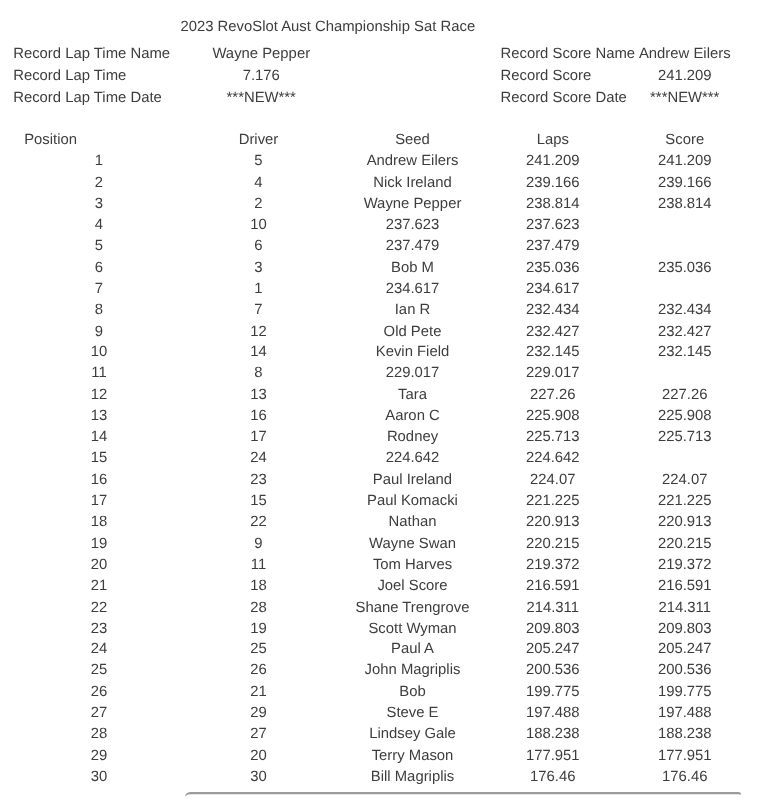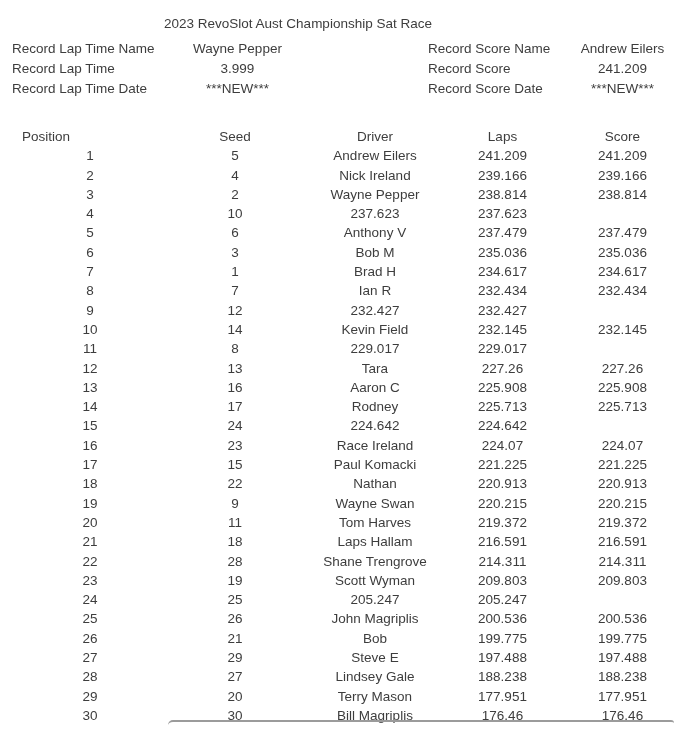"Record Score Name" .rec-label-right { left: 428px -> 455px }
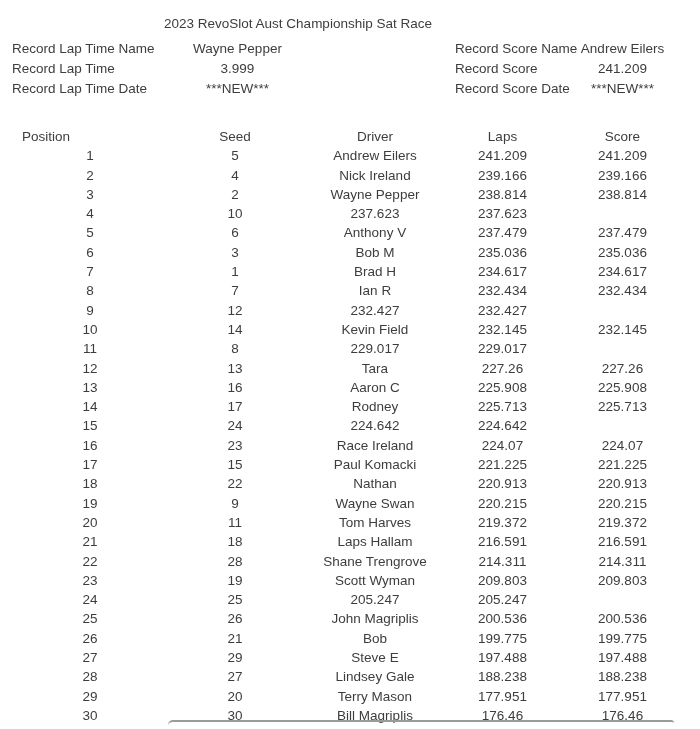"3.999" span.rec-value-left { text: 3.999 -> 7.176 }
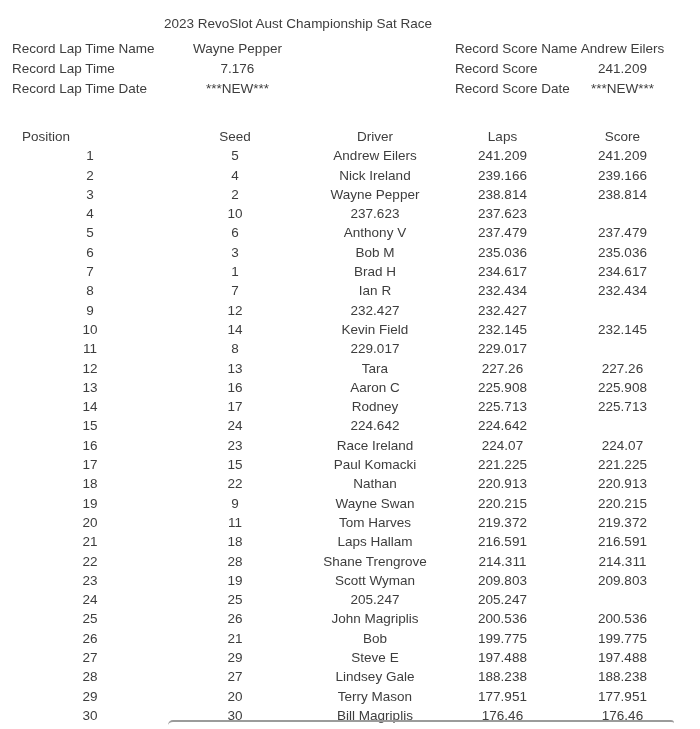"Position" .table { top: 127px -> 117px }
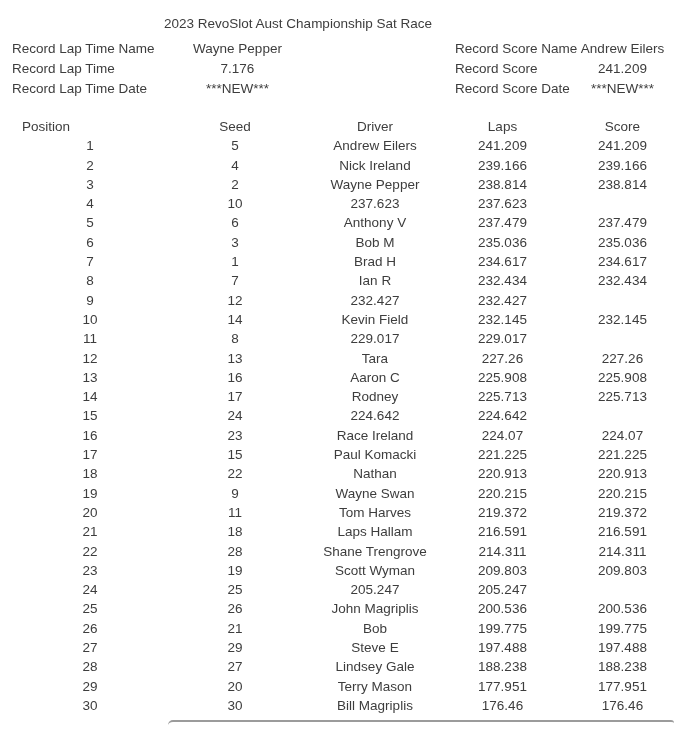"Seed" span { order: before "Driver" -> after "Driver" }
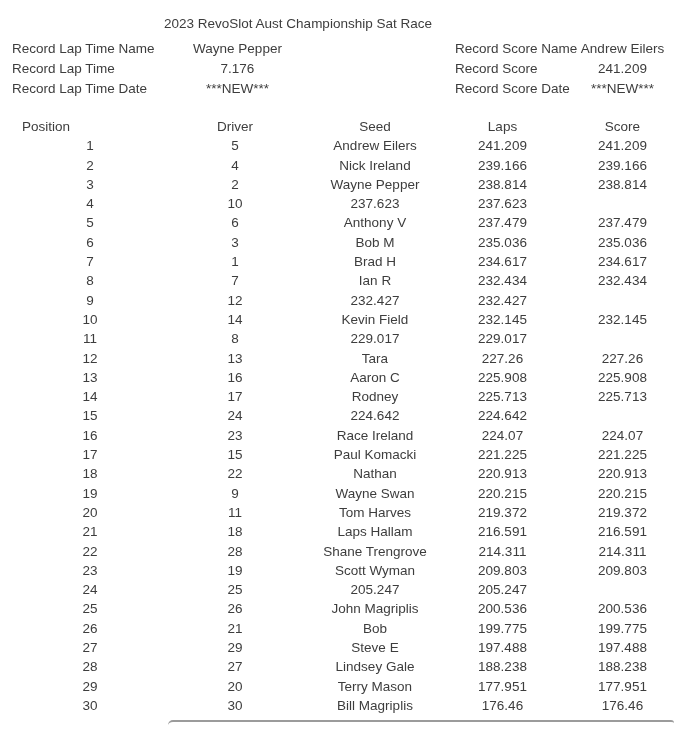"Anthony V" span { html: <span>Anthony V</span> -> none }
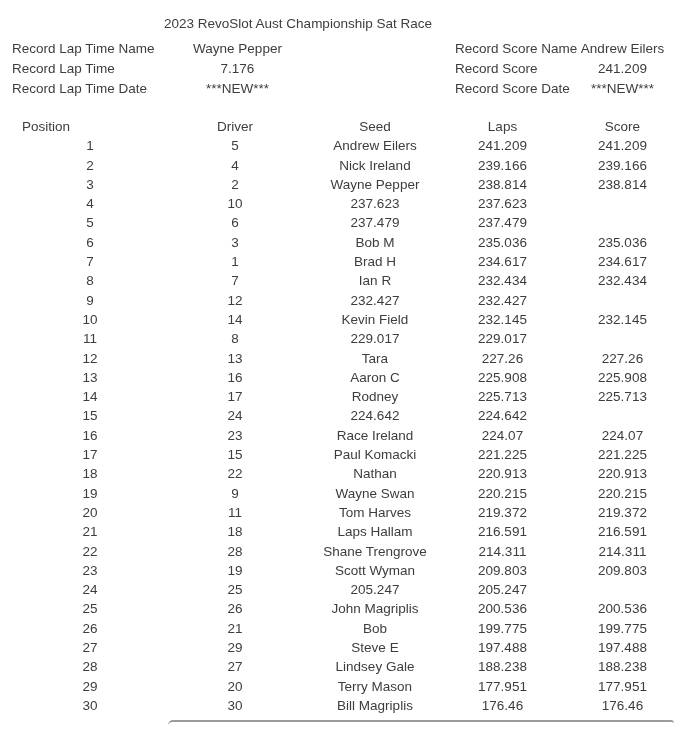"Brad H" span { html: <span>Brad H</span> -> none }
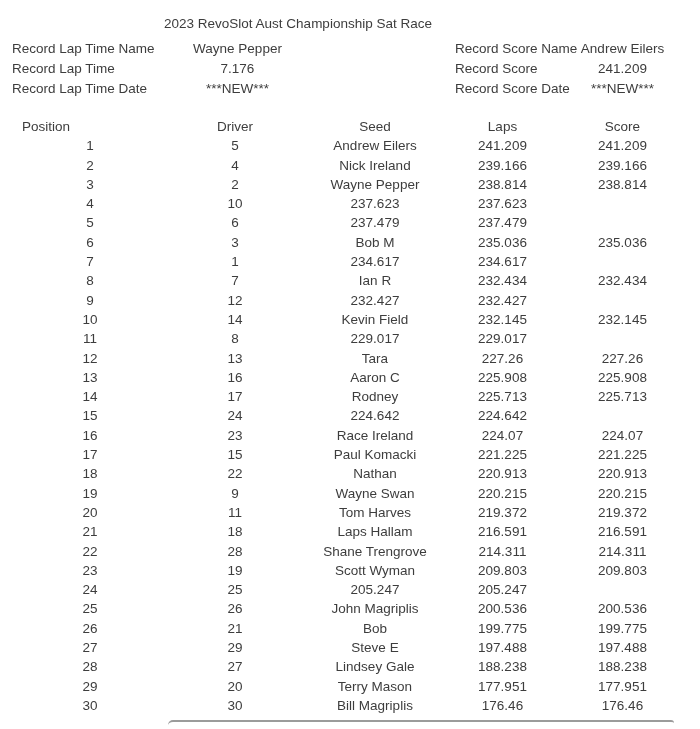"Old Pete" span { html: none -> <span>Old Pete</span> }
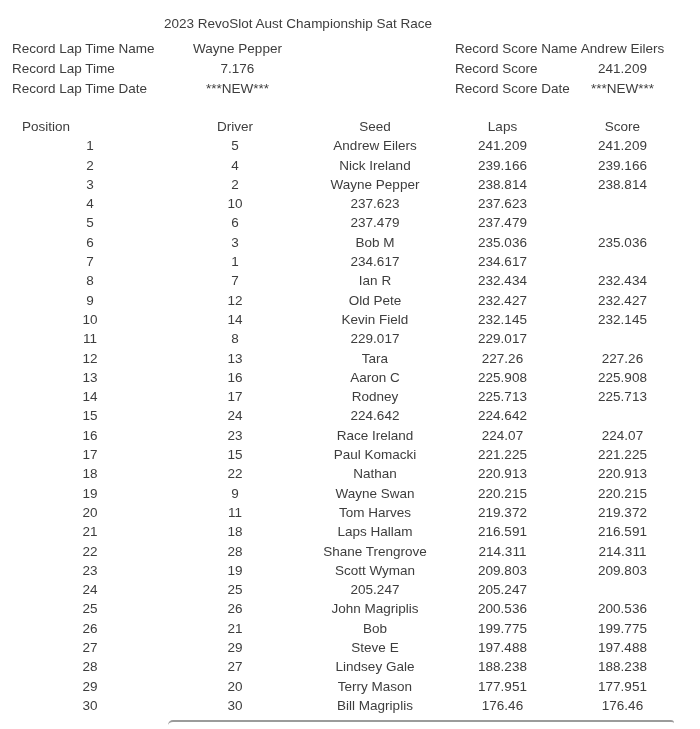"Race Ireland" span { text: Race -> Paul }
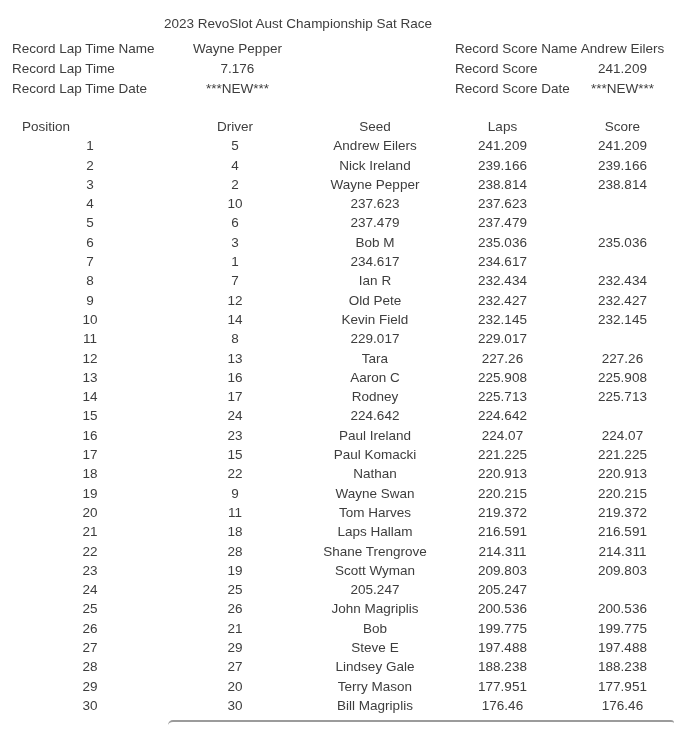"Laps Hallam" span { text: Laps Hallam -> Joel Score }
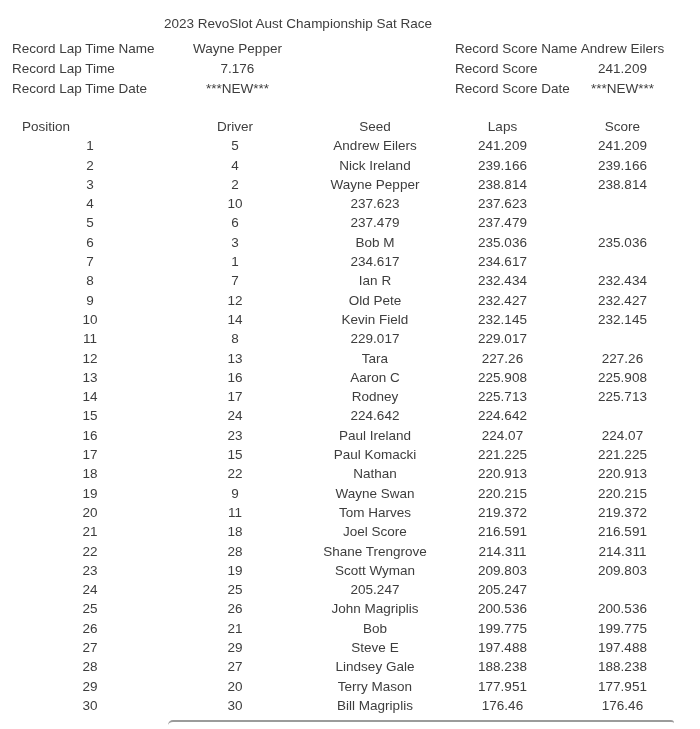"Paul A" span { html: none -> <span>Paul A</span> }
